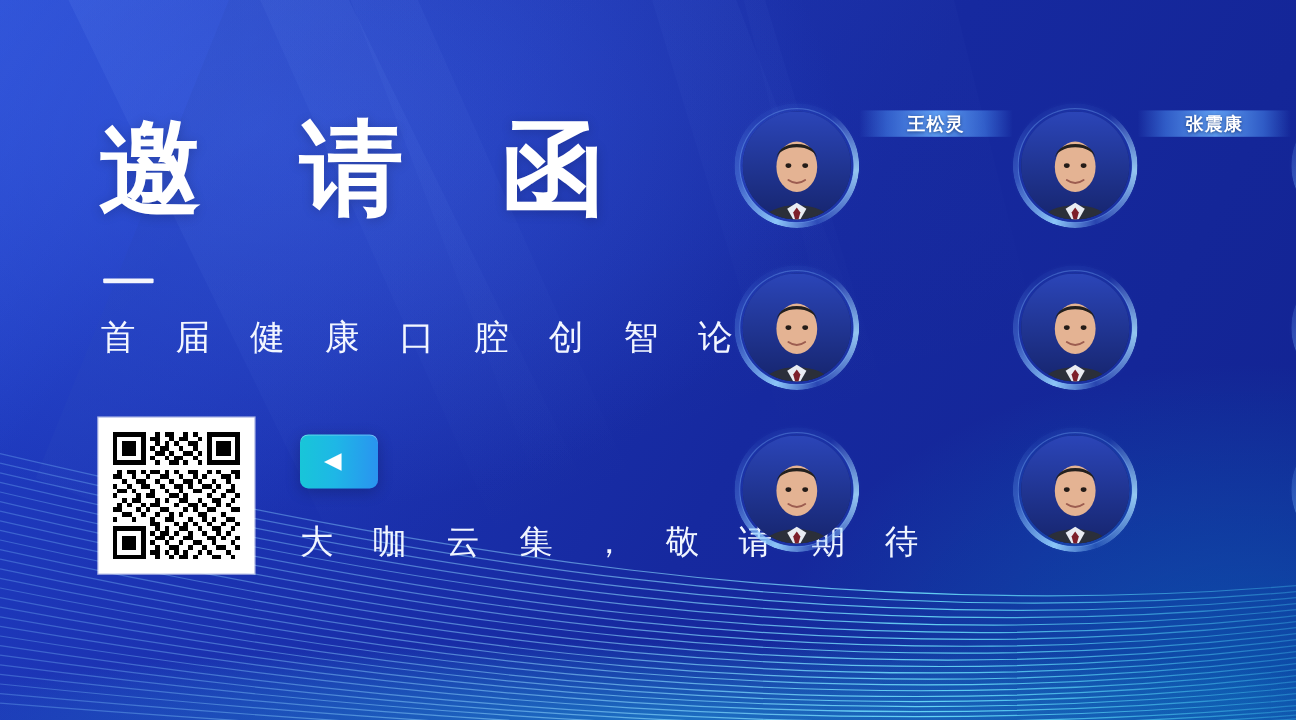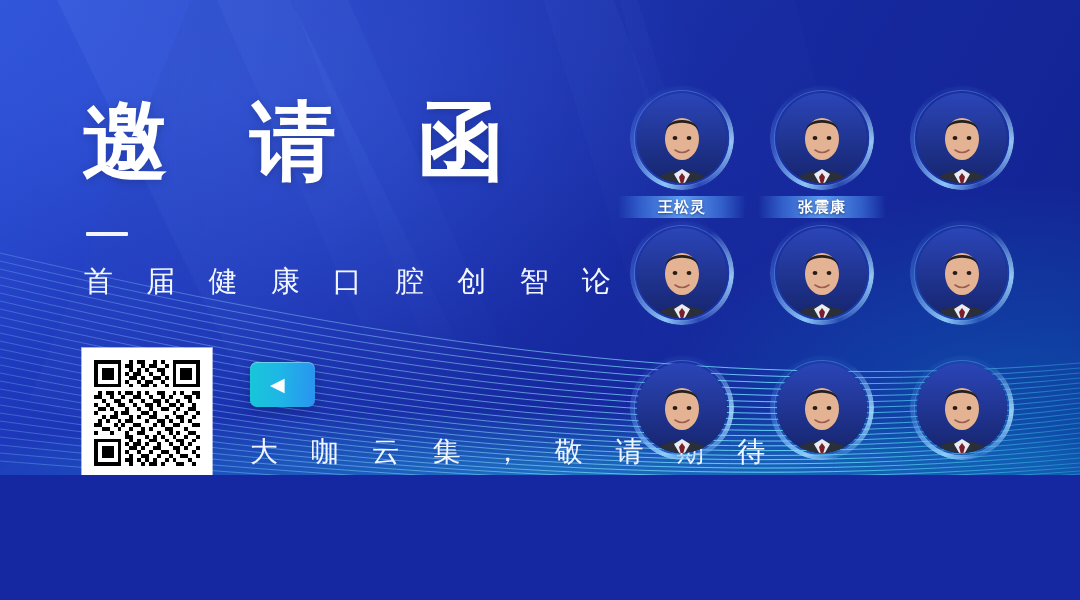"邀 请 函" .poster { height: 475px -> 600px }
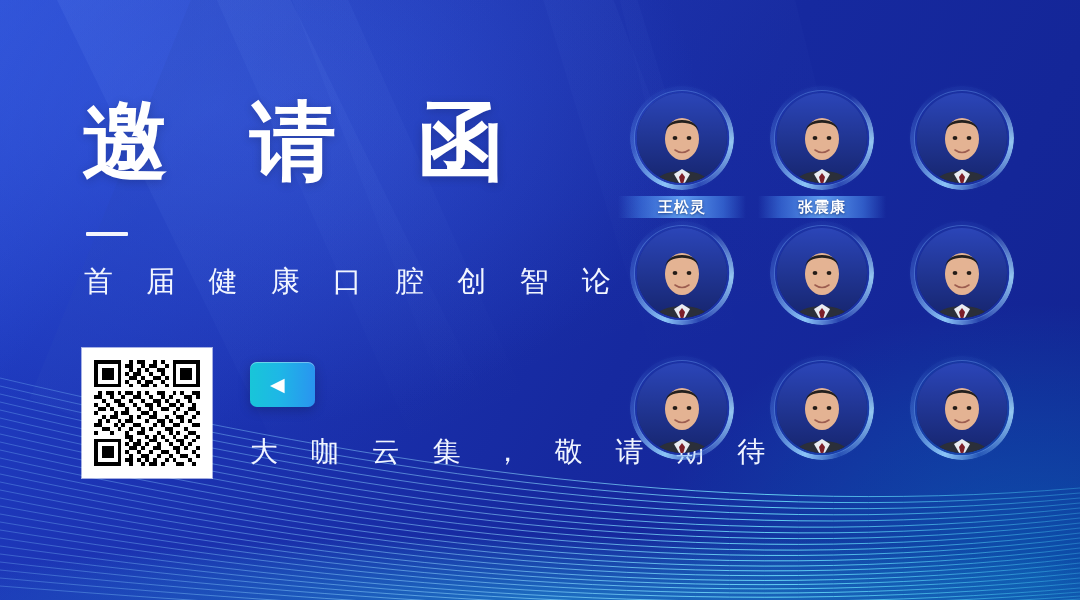"王松灵" .speaker { align-items: center -> flex-start; flex-direction: column -> row }
